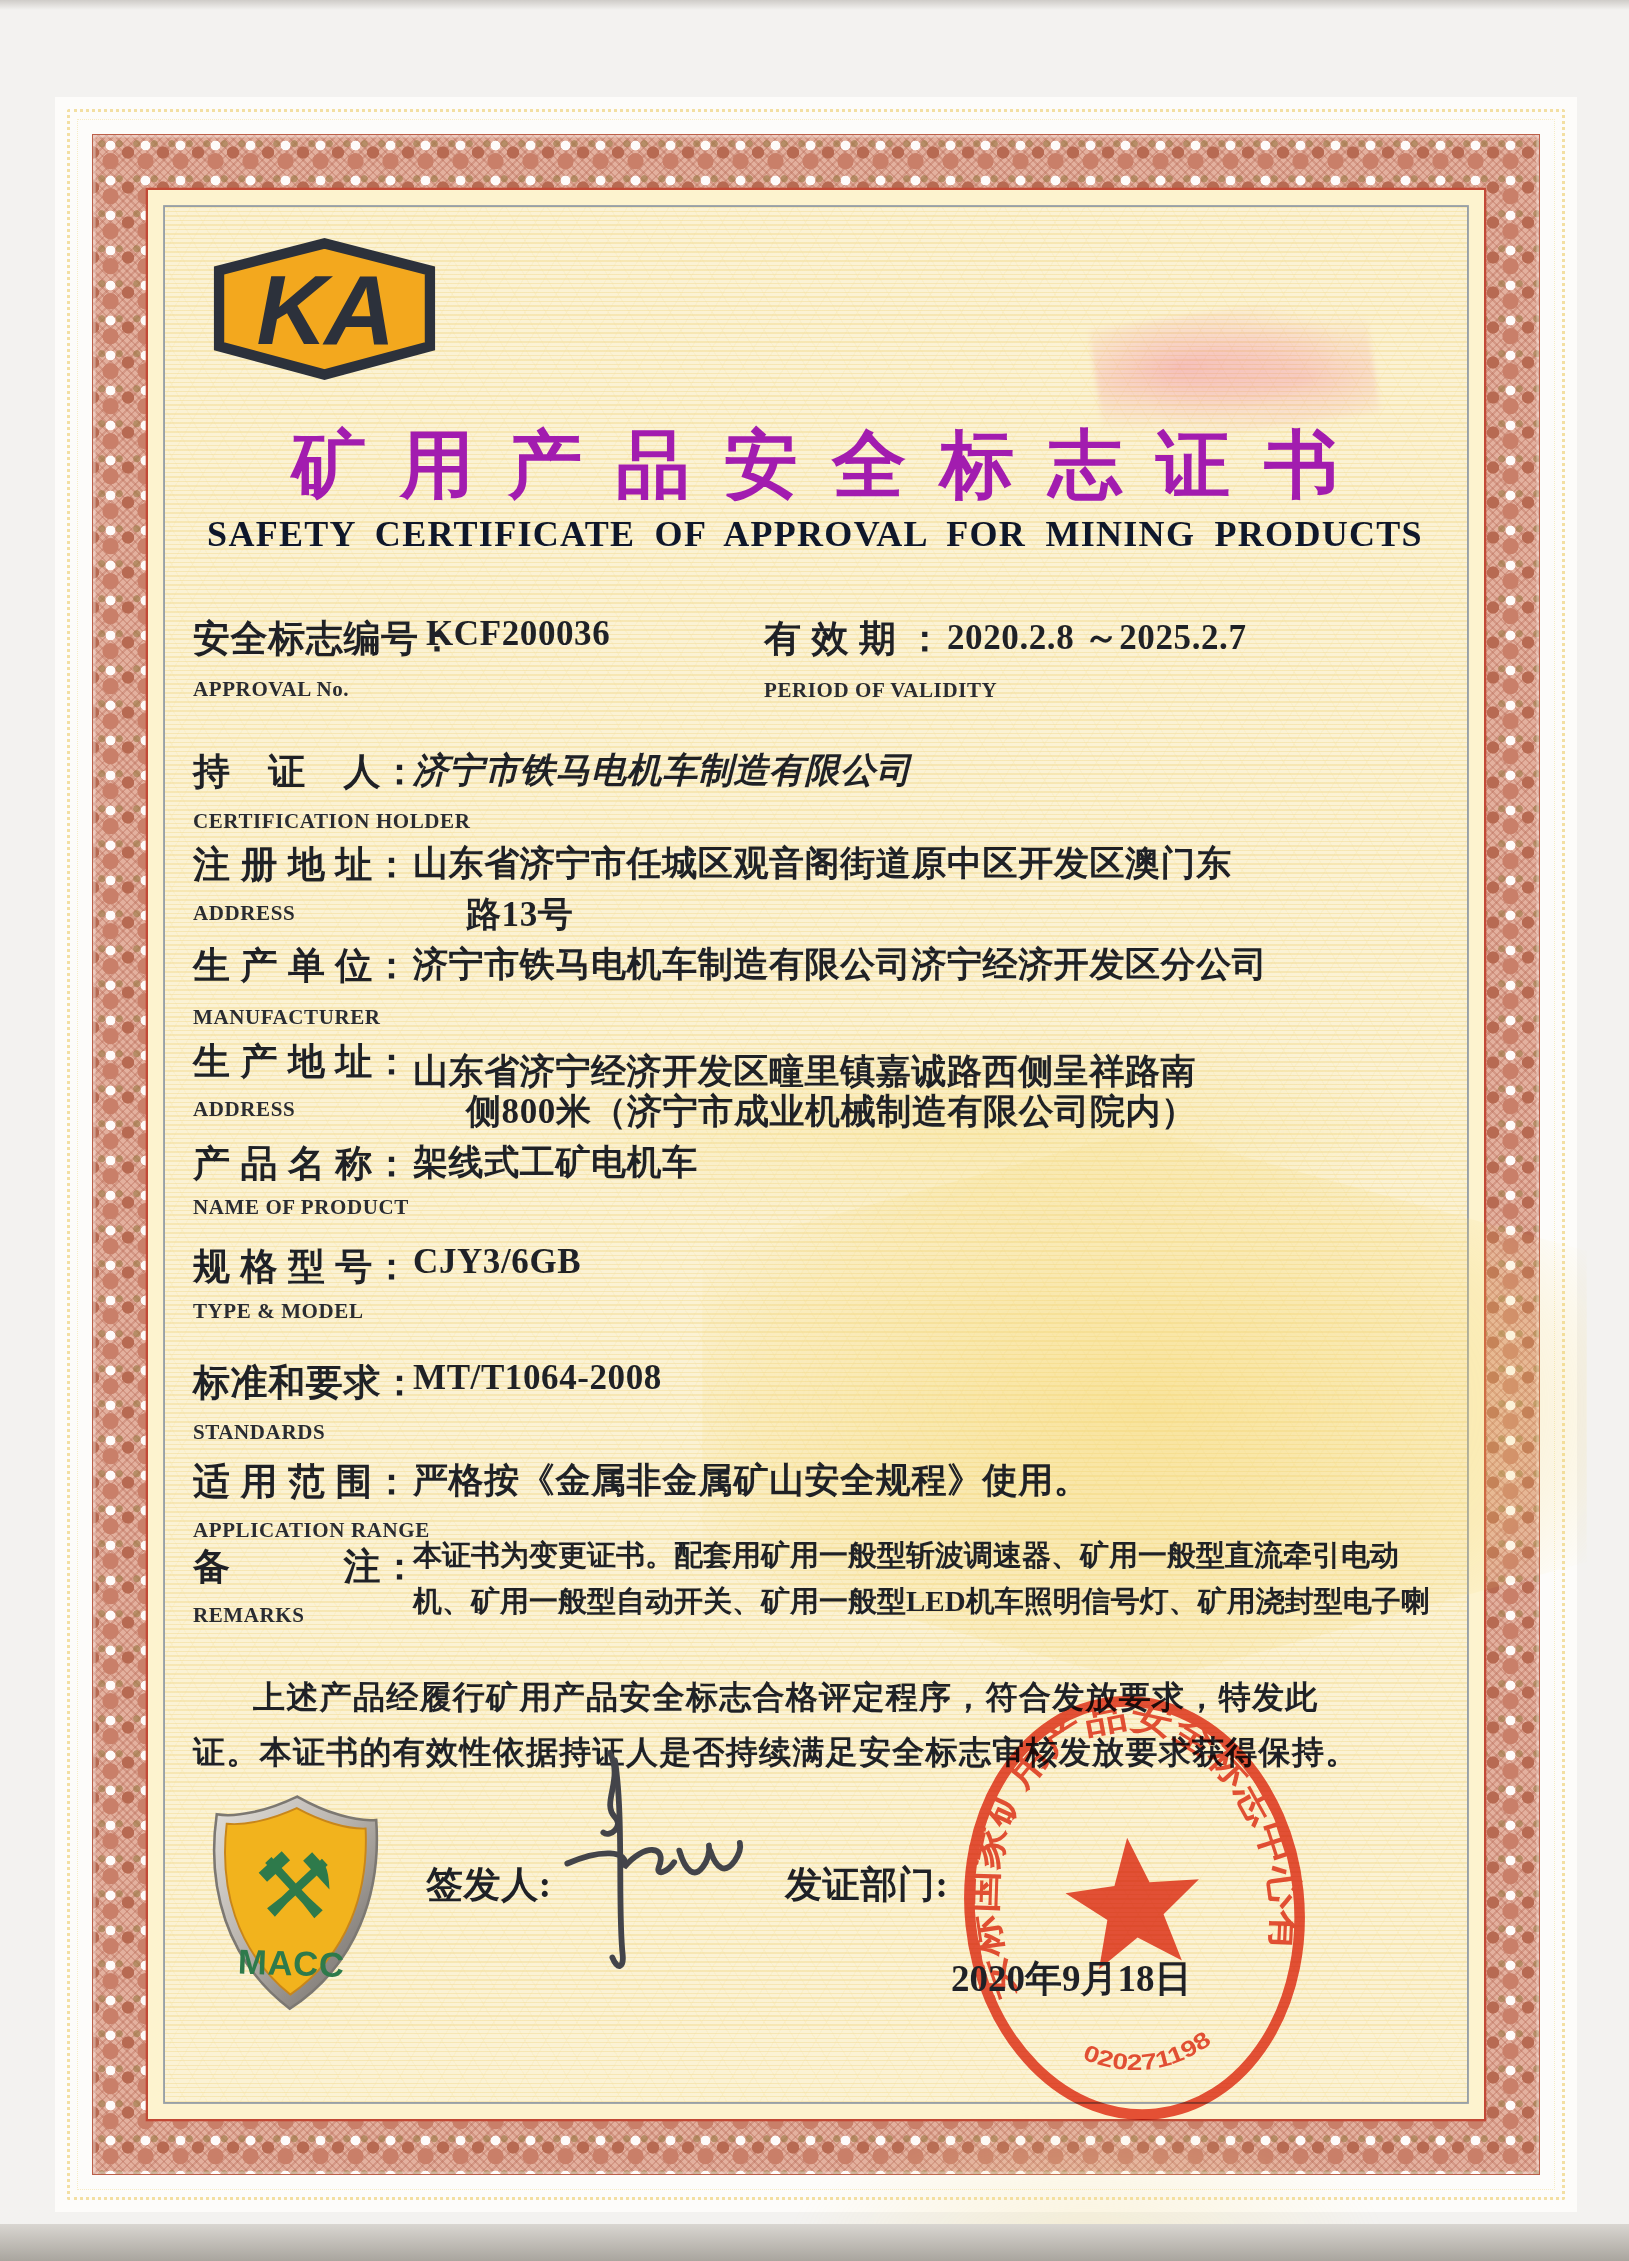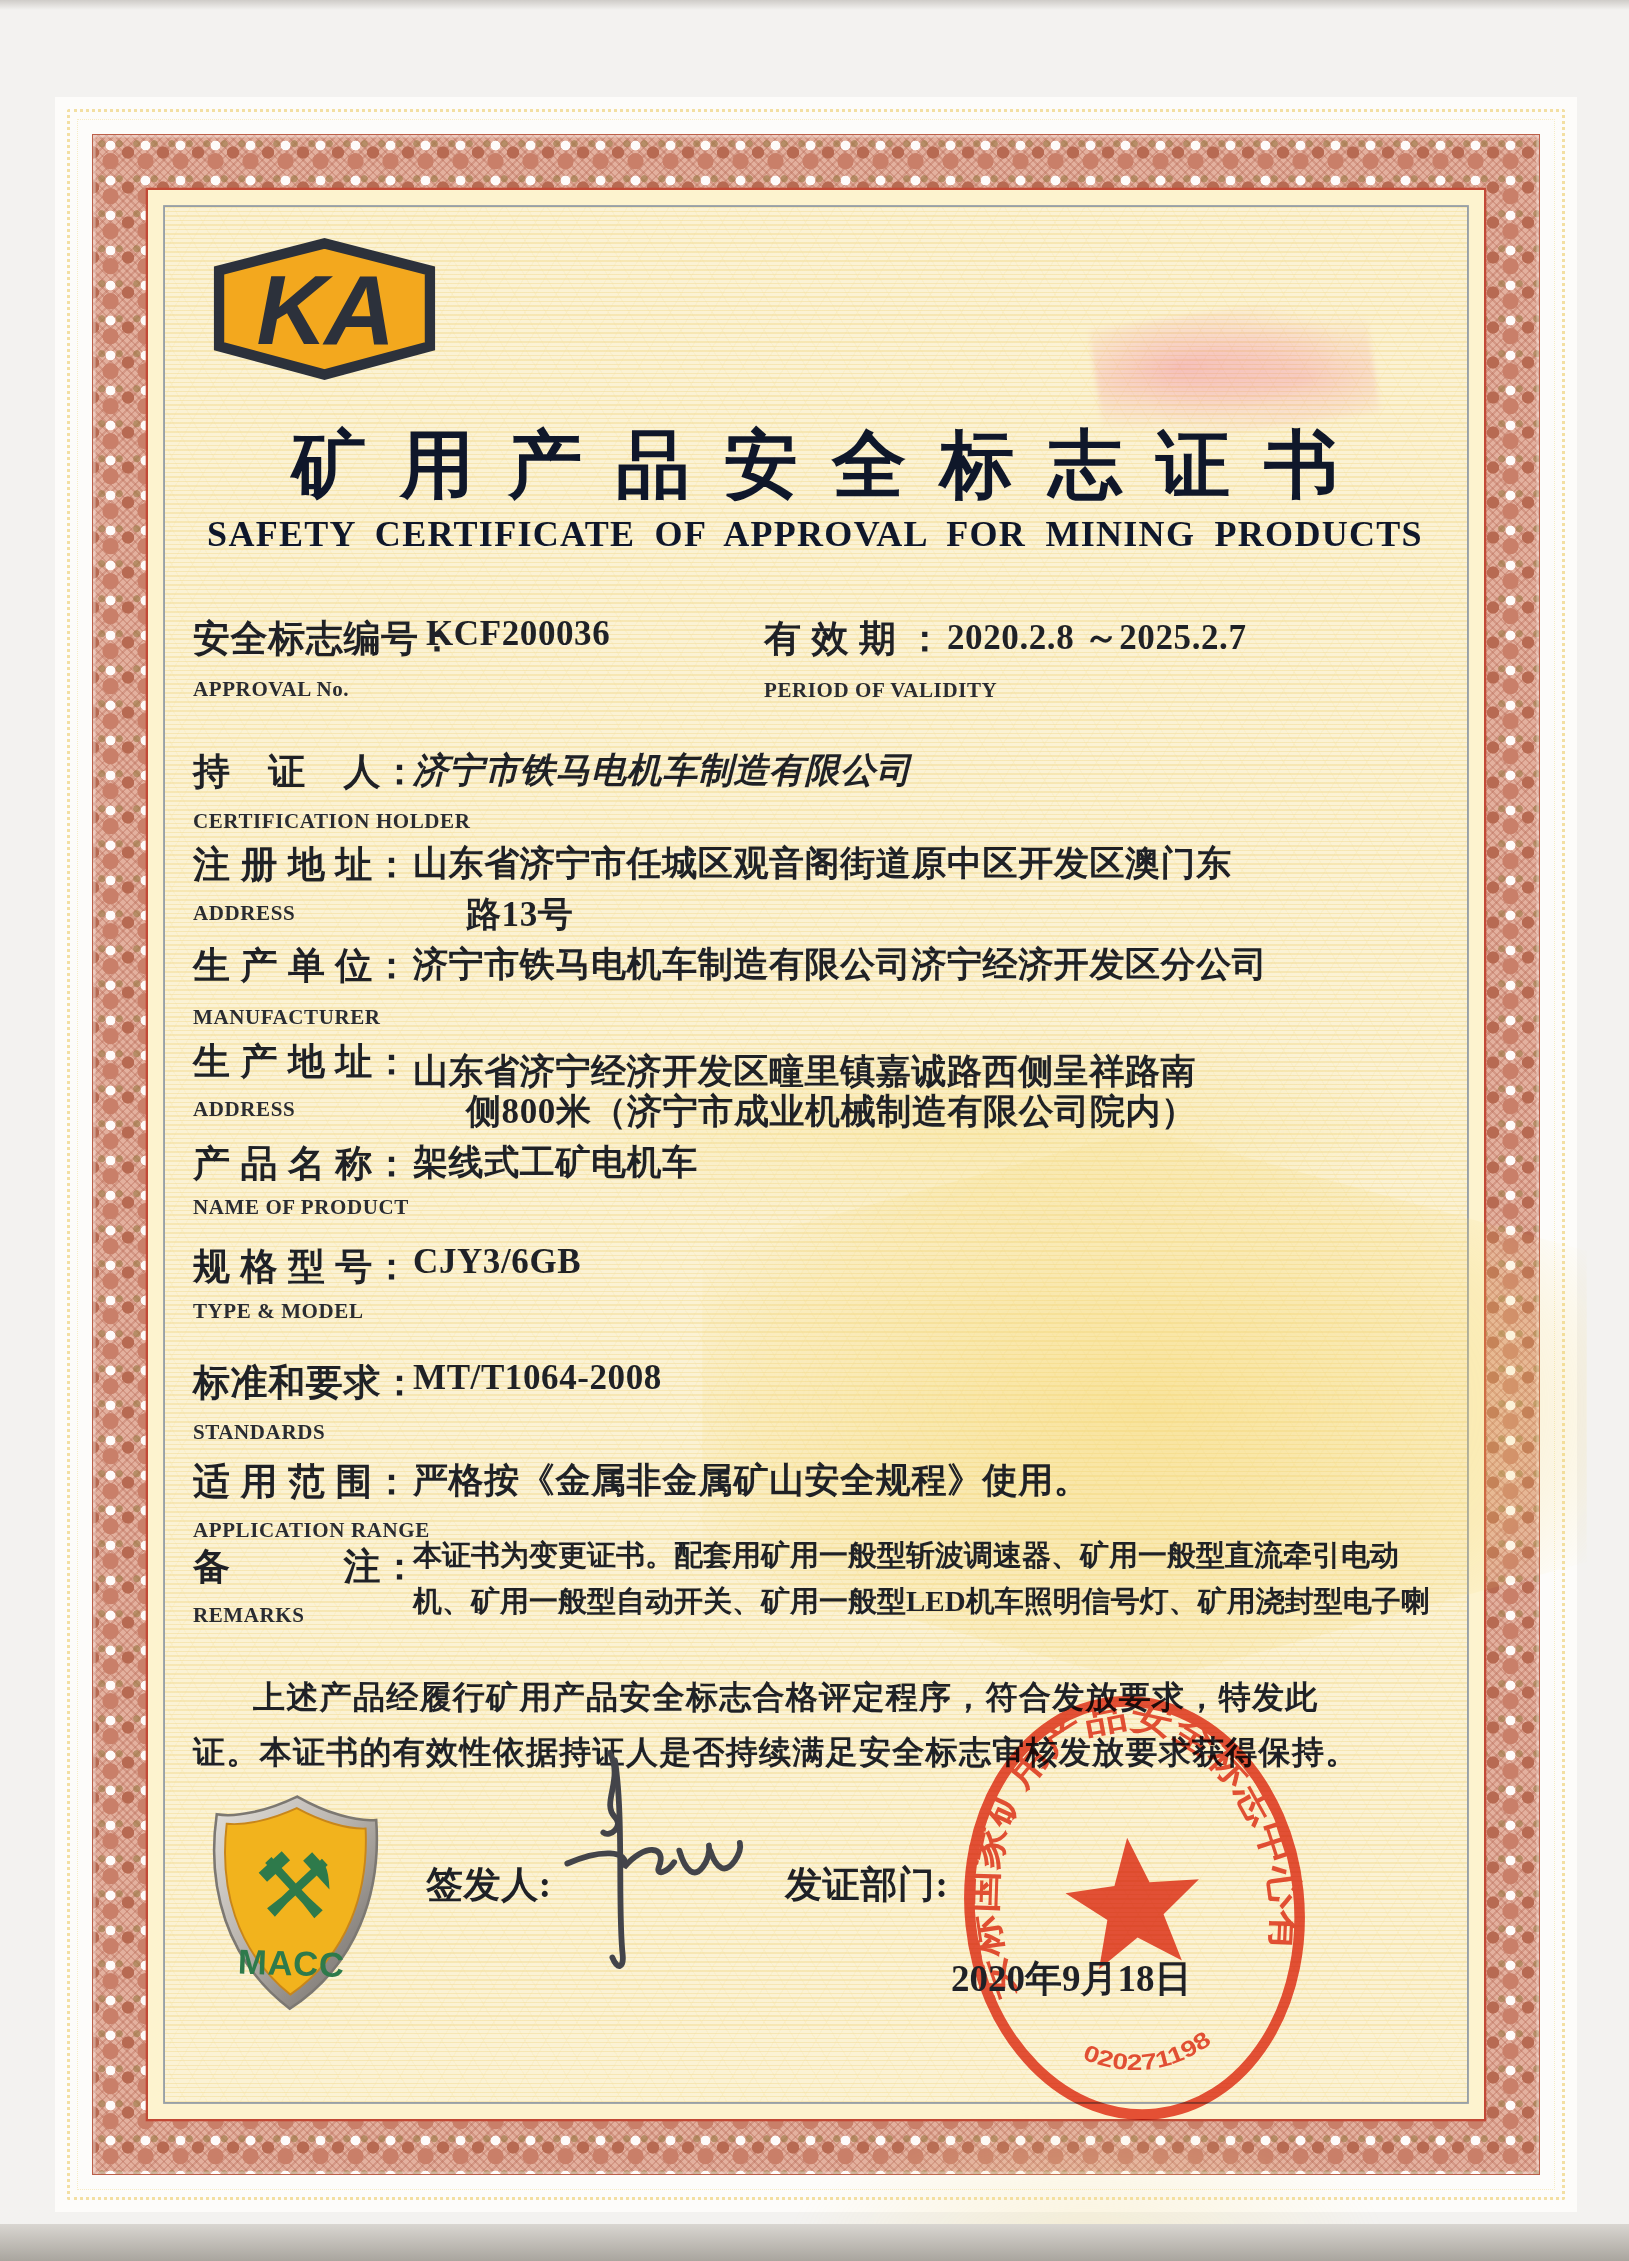"矿用产品安全标志证书" .title-cn { color: #0f172a -> #a21caf }
